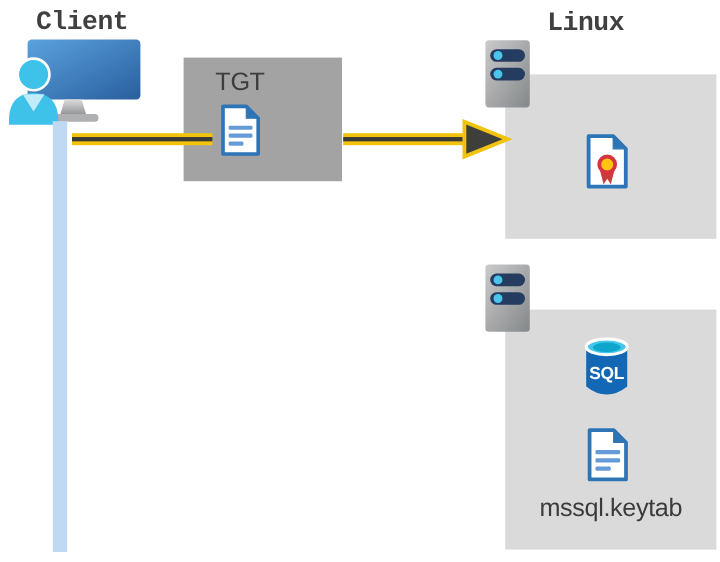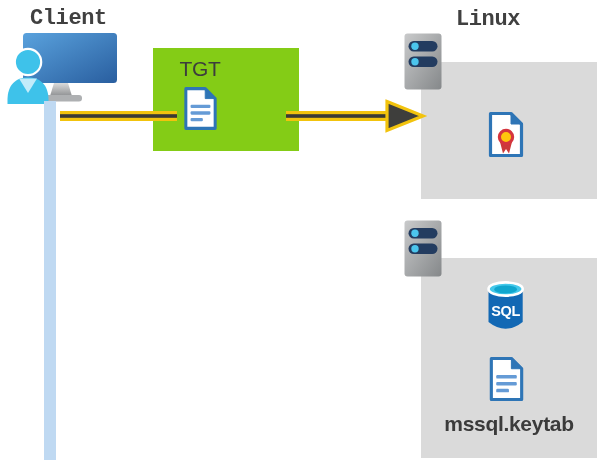"TGT" #ticket-box { background: #84cc16 -> #a3a3a3; width: 146px -> 132px }
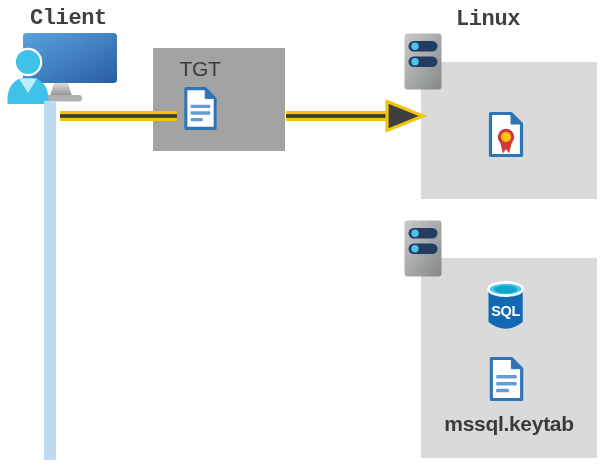"mssql.keytab" #keytab-label { font-weight: bold -> none }
